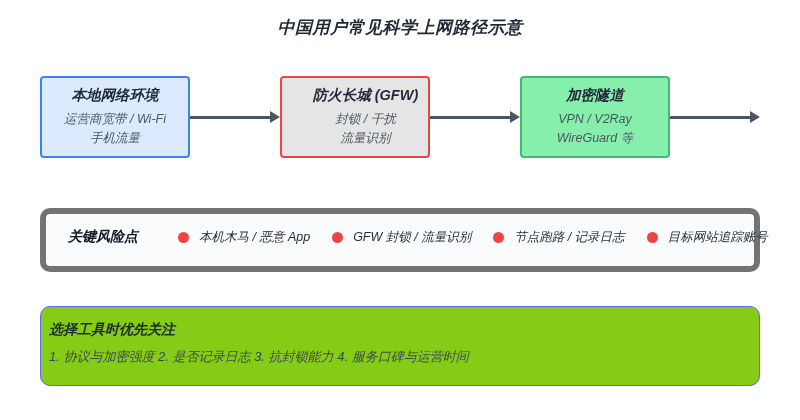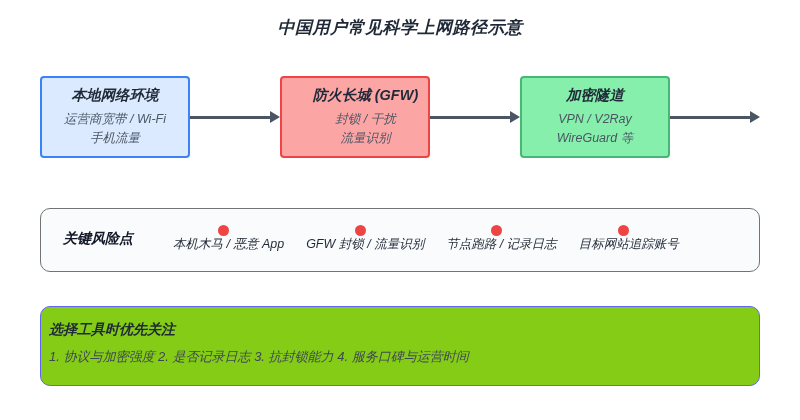"防火长城 (GFW)" div.node { background-color: #fca5a5 -> #e5e5e5 }
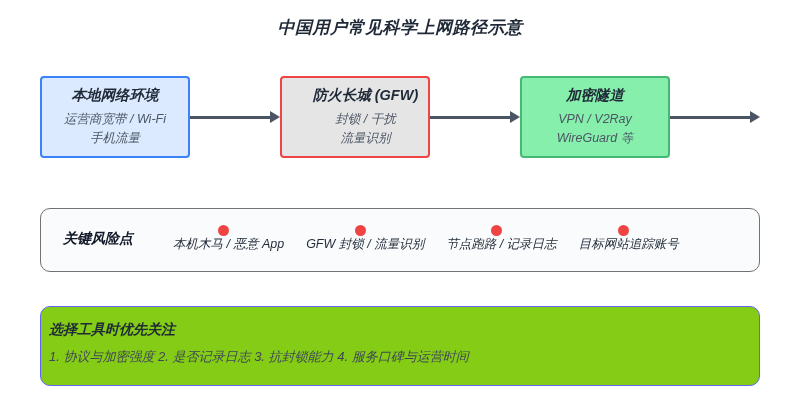"关键风险点" .risk-box { align-items: center -> flex-start; border: 1px solid #737373 -> 6px solid #737373 }
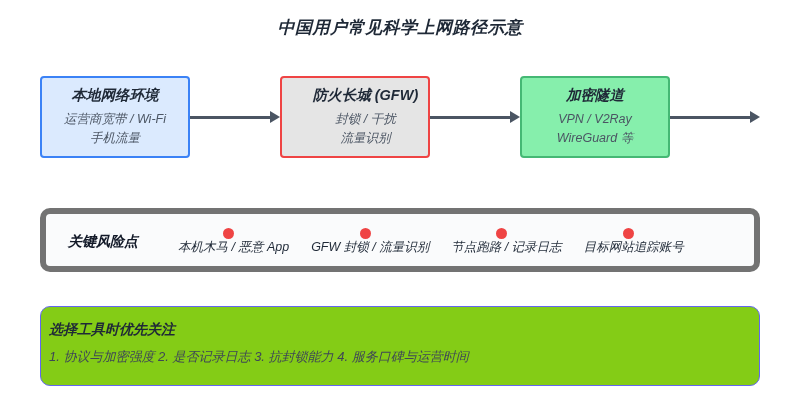"本机木马 / 恶意 App" .risk-item { flex-direction: column -> none }
